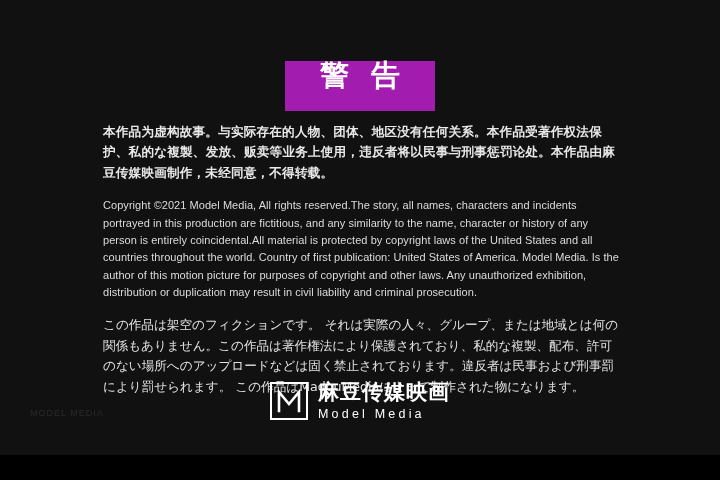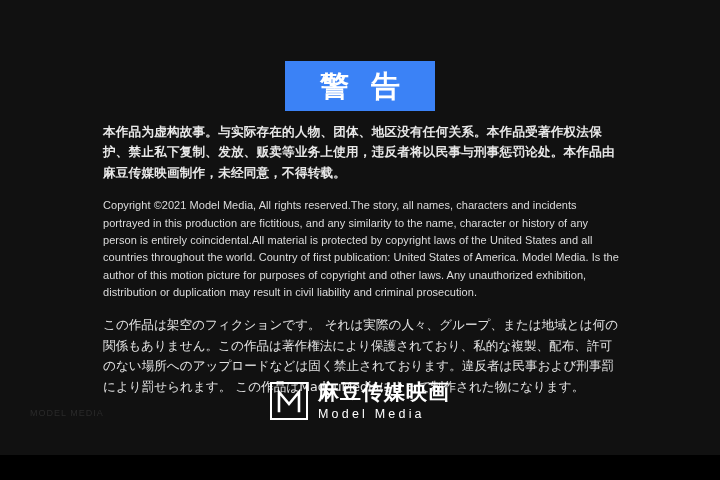"警 告" .warning-banner { align-items: center -> flex-start; background: #3b82f6 -> #a21caf }
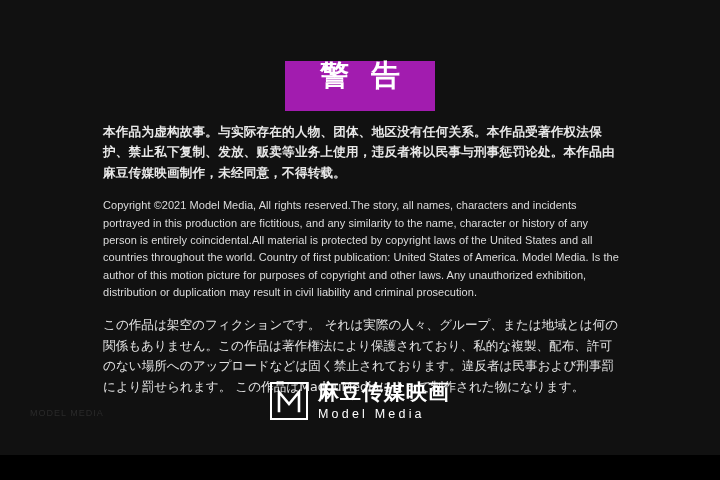"本作品为虚构故事。与实际存在的人物、团体、地区没有任何关系。本作品受著作权法保护" p.para { text: 禁止私下复制 -> 私的な複製 }
